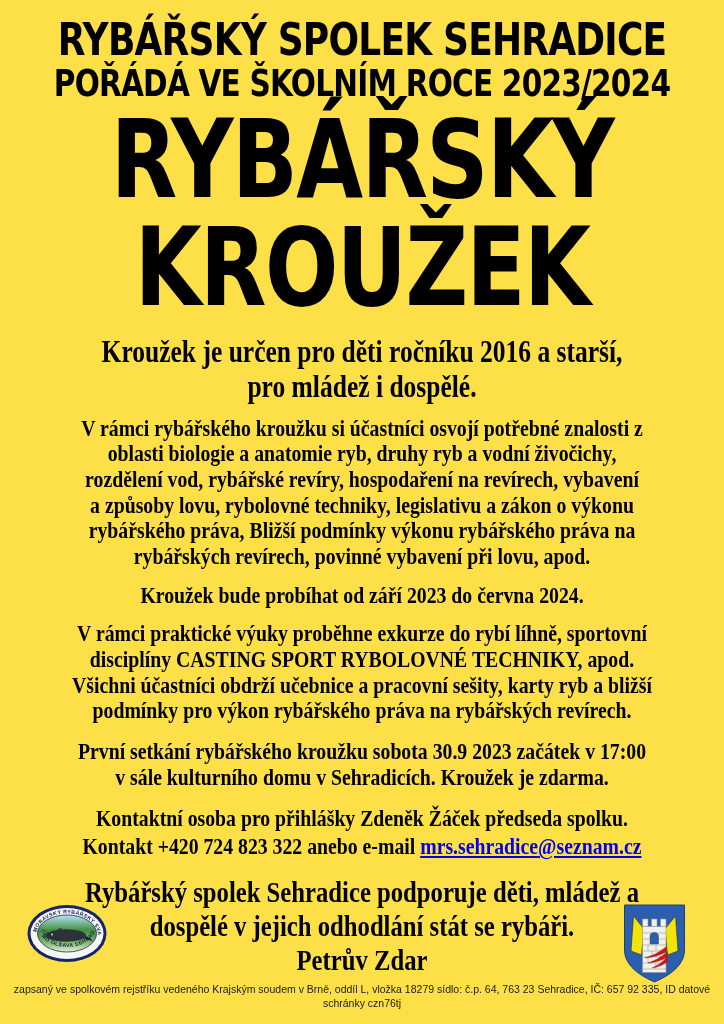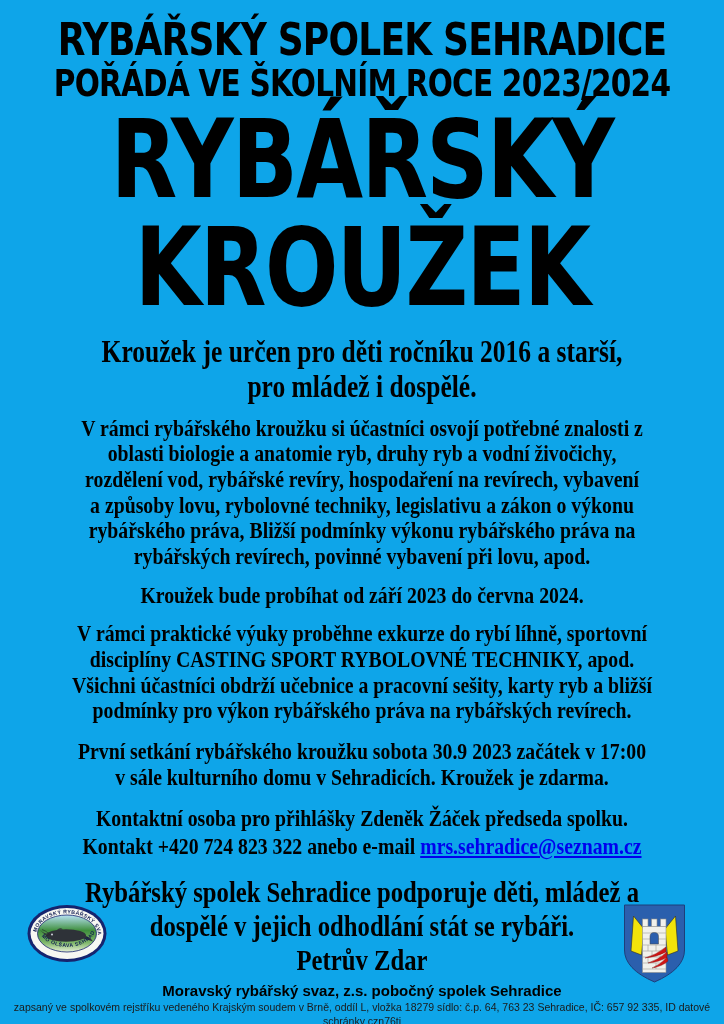"RYBÁŘSKÝ SPOLEK SEHRADICE" .page { background: #0ea5e9 -> #fde047 }
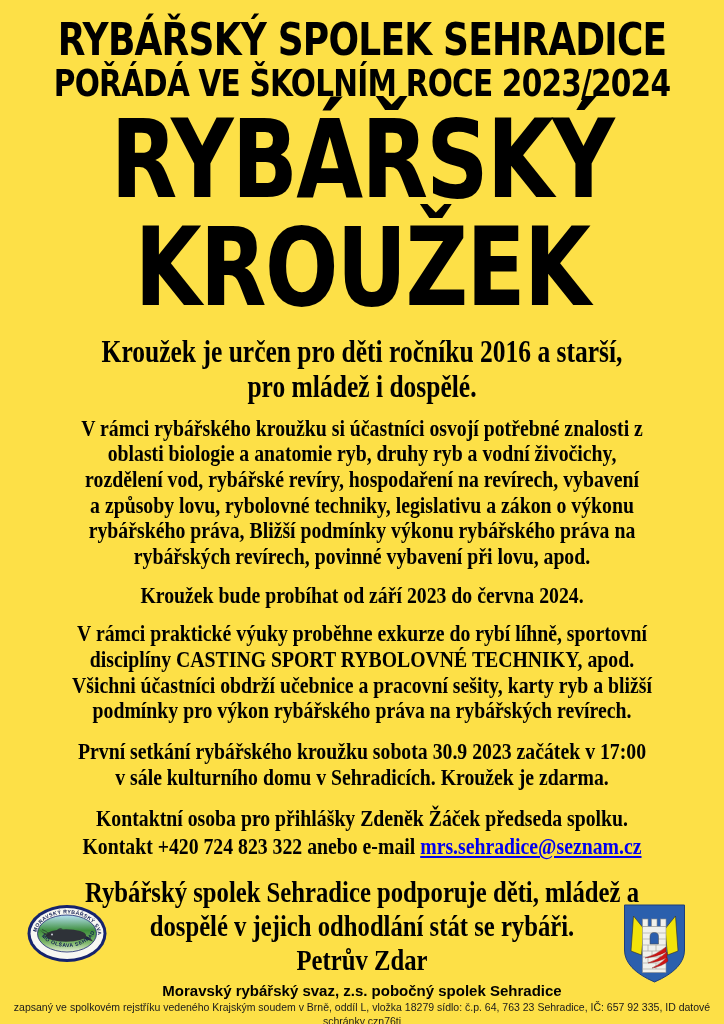"Moravský rybářský svaz, z.s. pobočný" div.footer-org { html: <div>Moravský rybářský svaz, z.s. pobočný spolek Sehradice</div> -> none }
